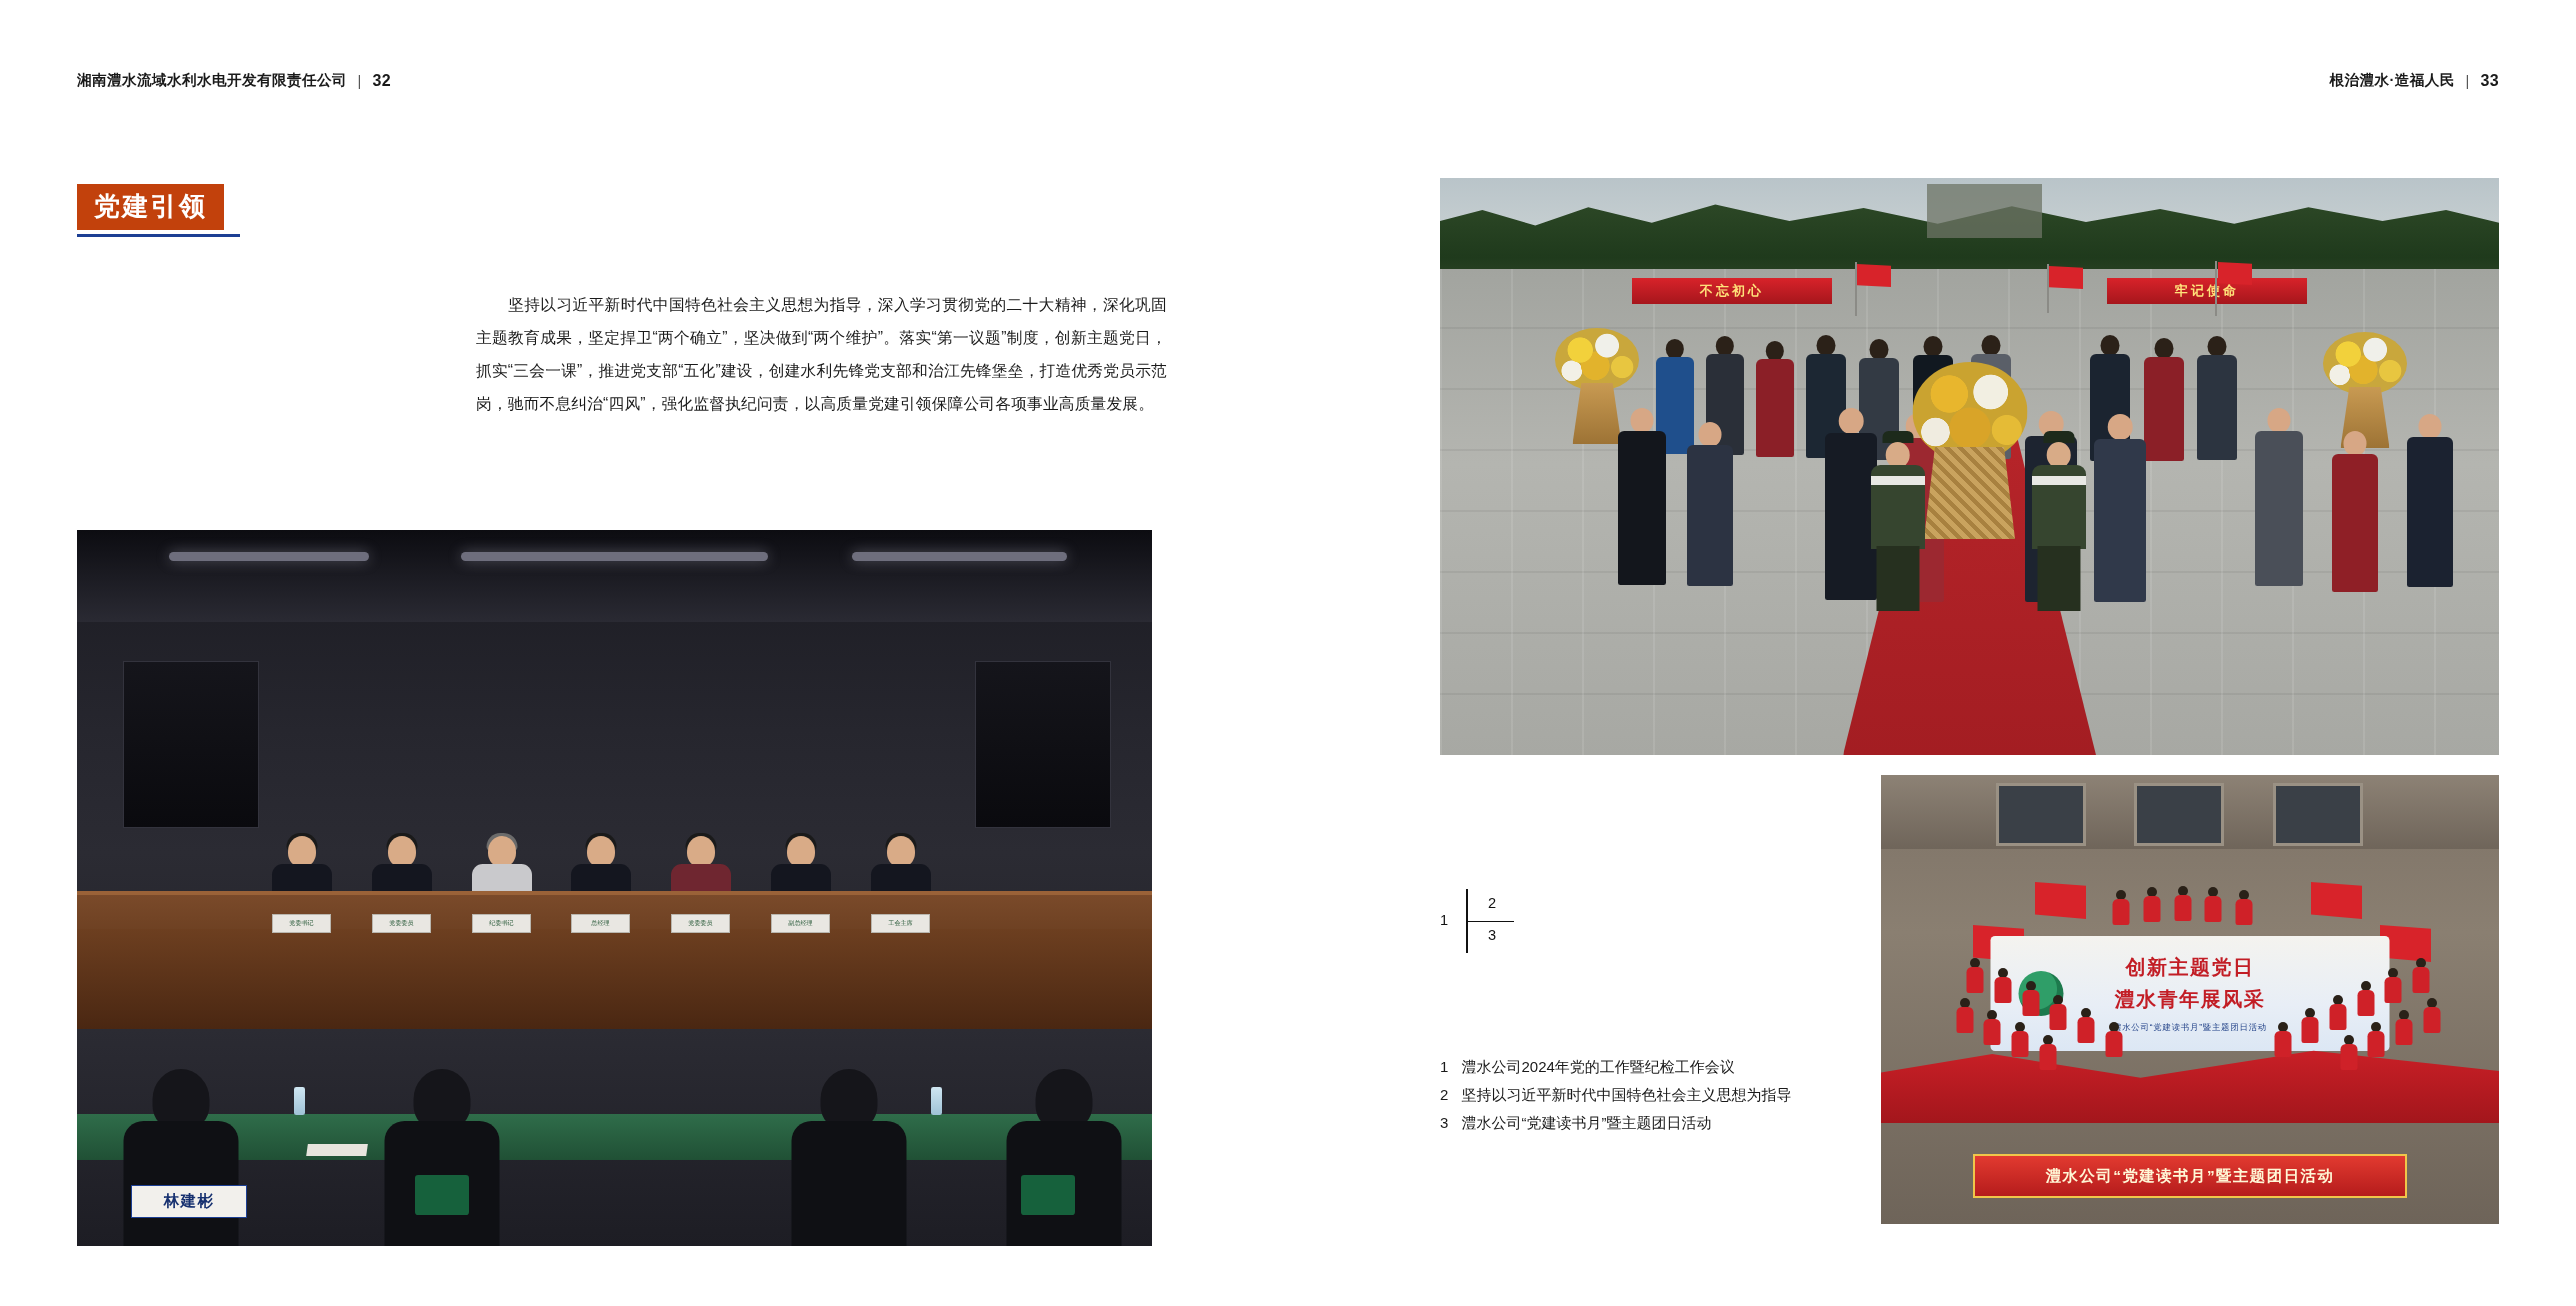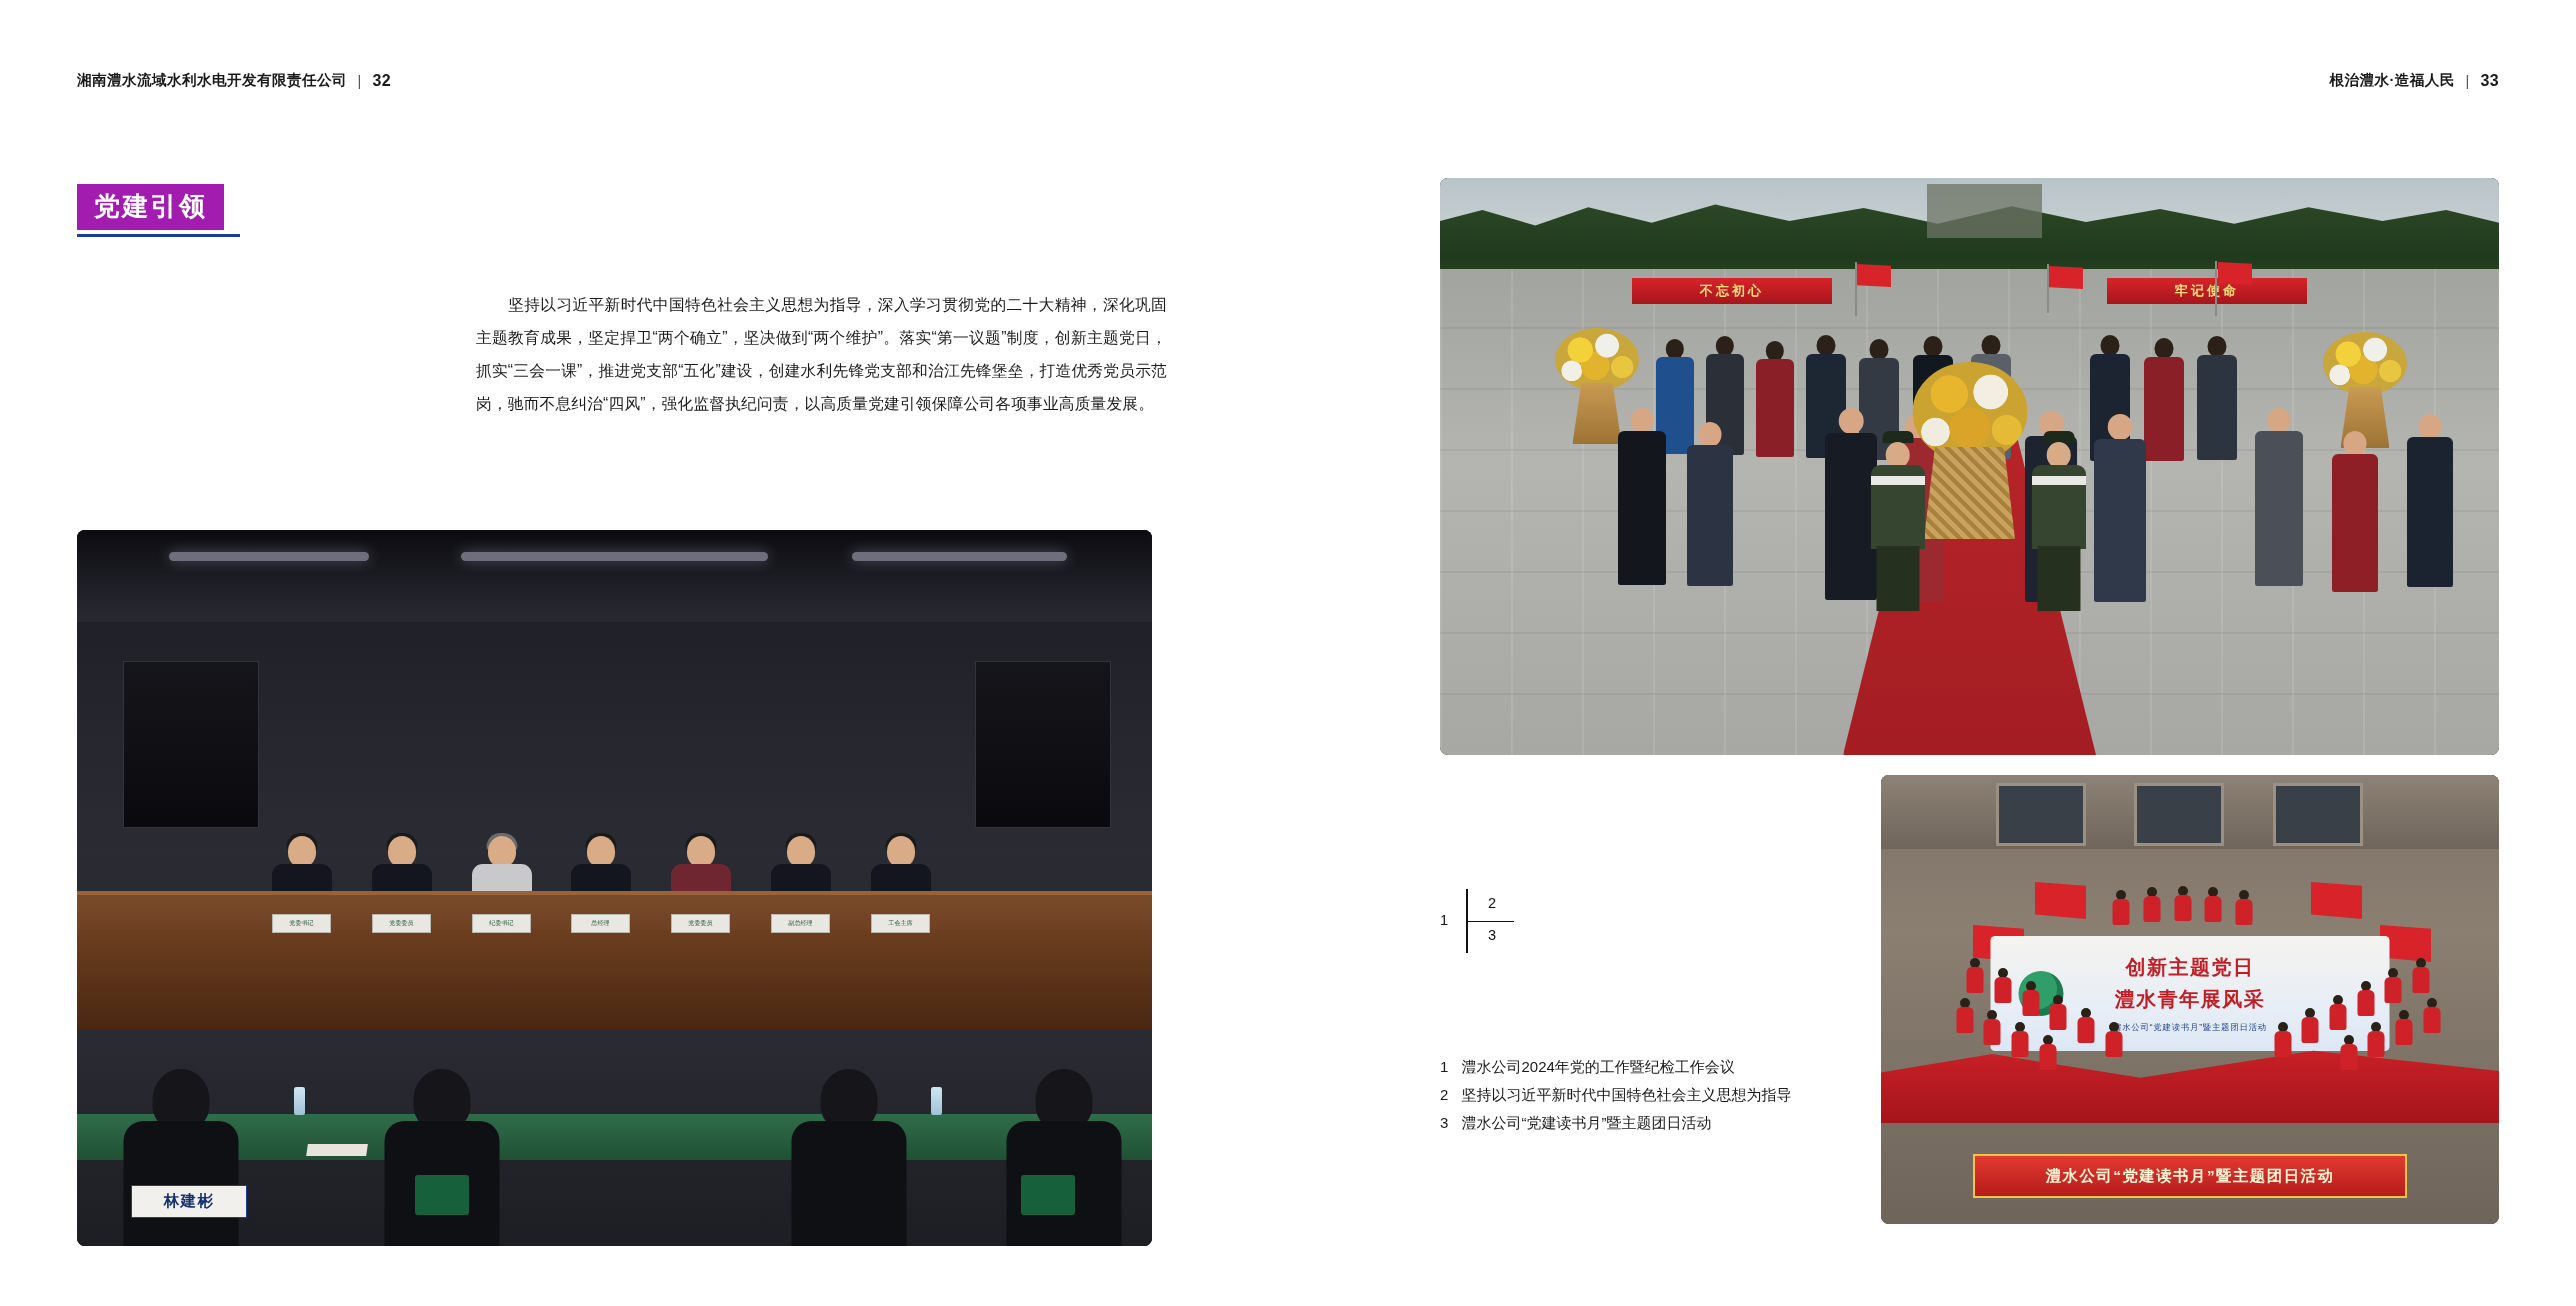"党建引领" .section-badge { background: #a21caf -> #c2410c }
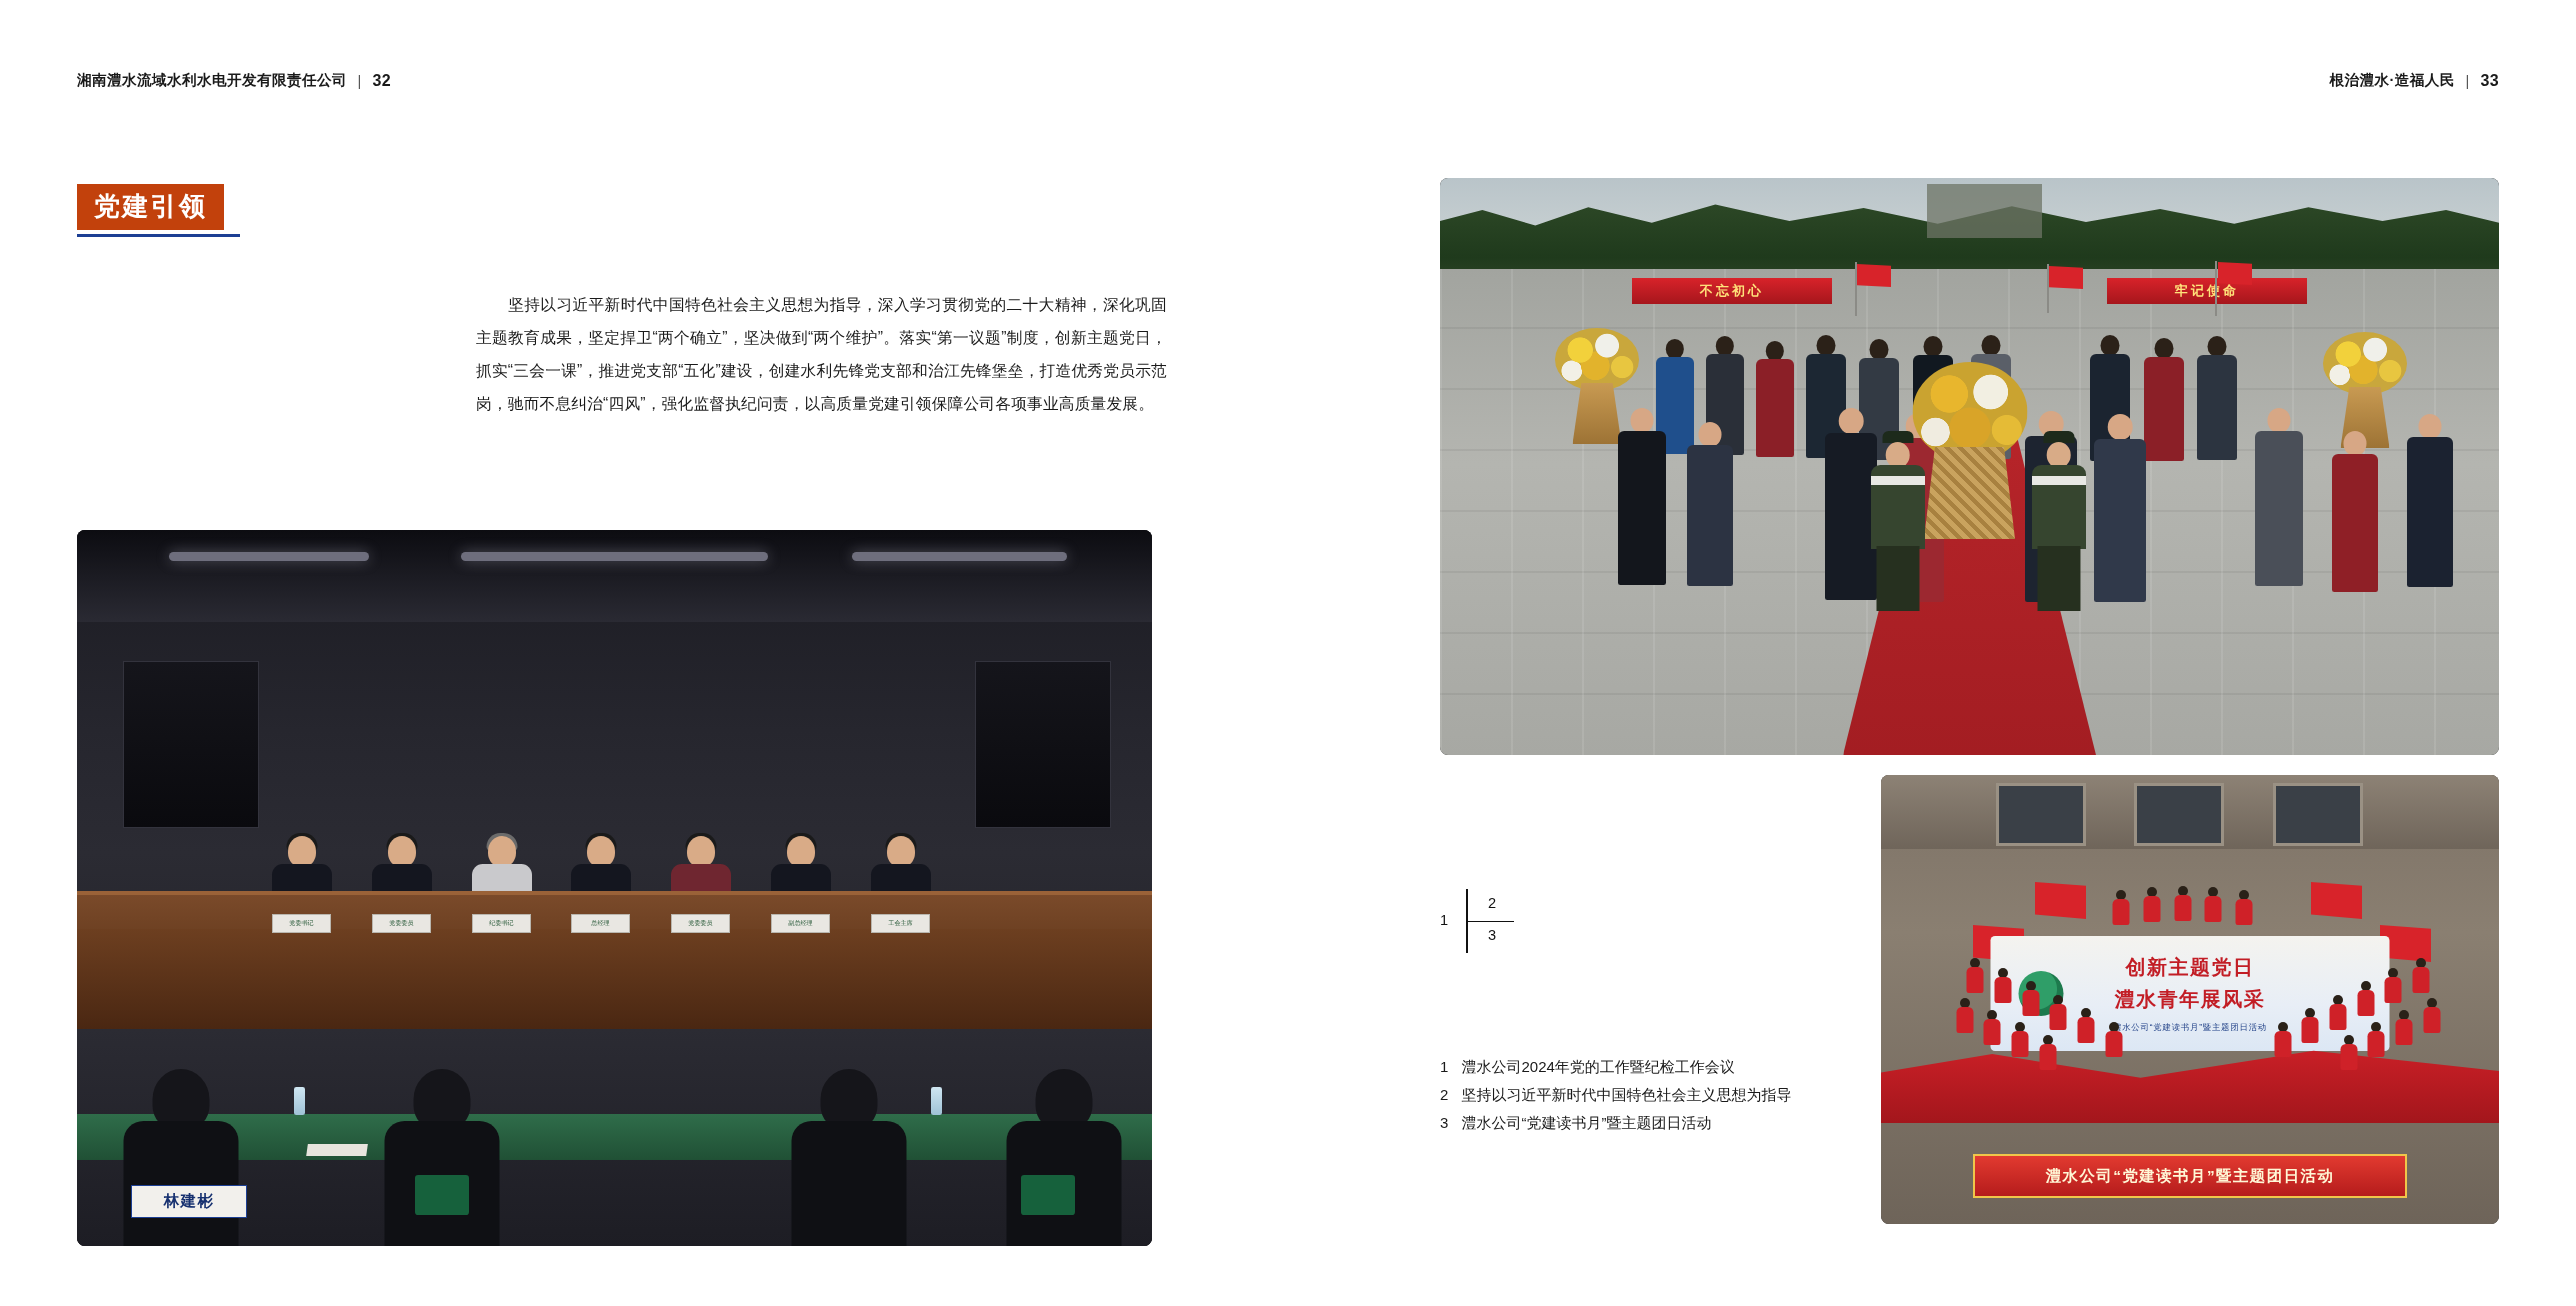"不忘初心" .photo { border-radius: 8px -> none }
